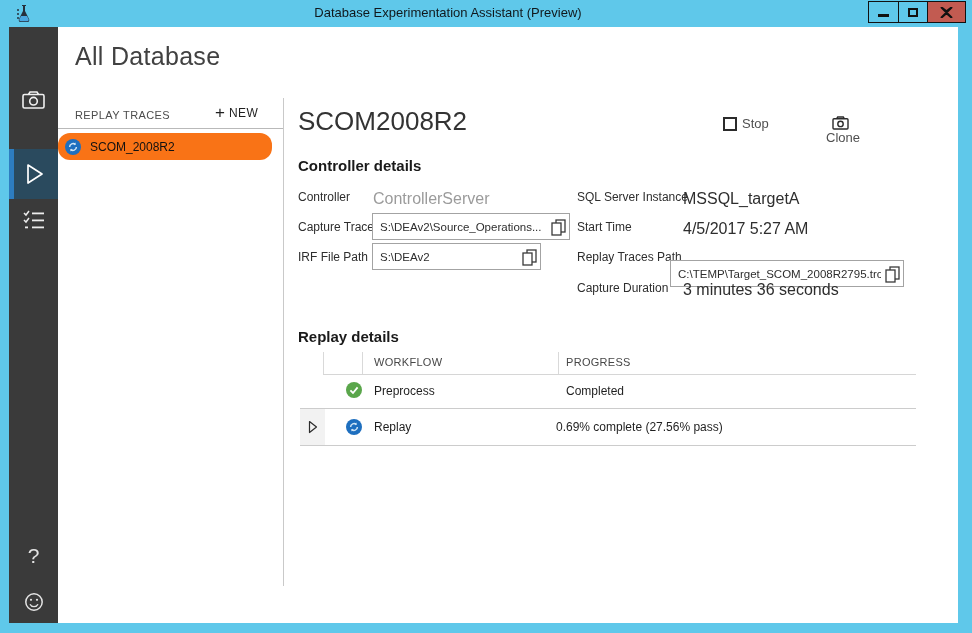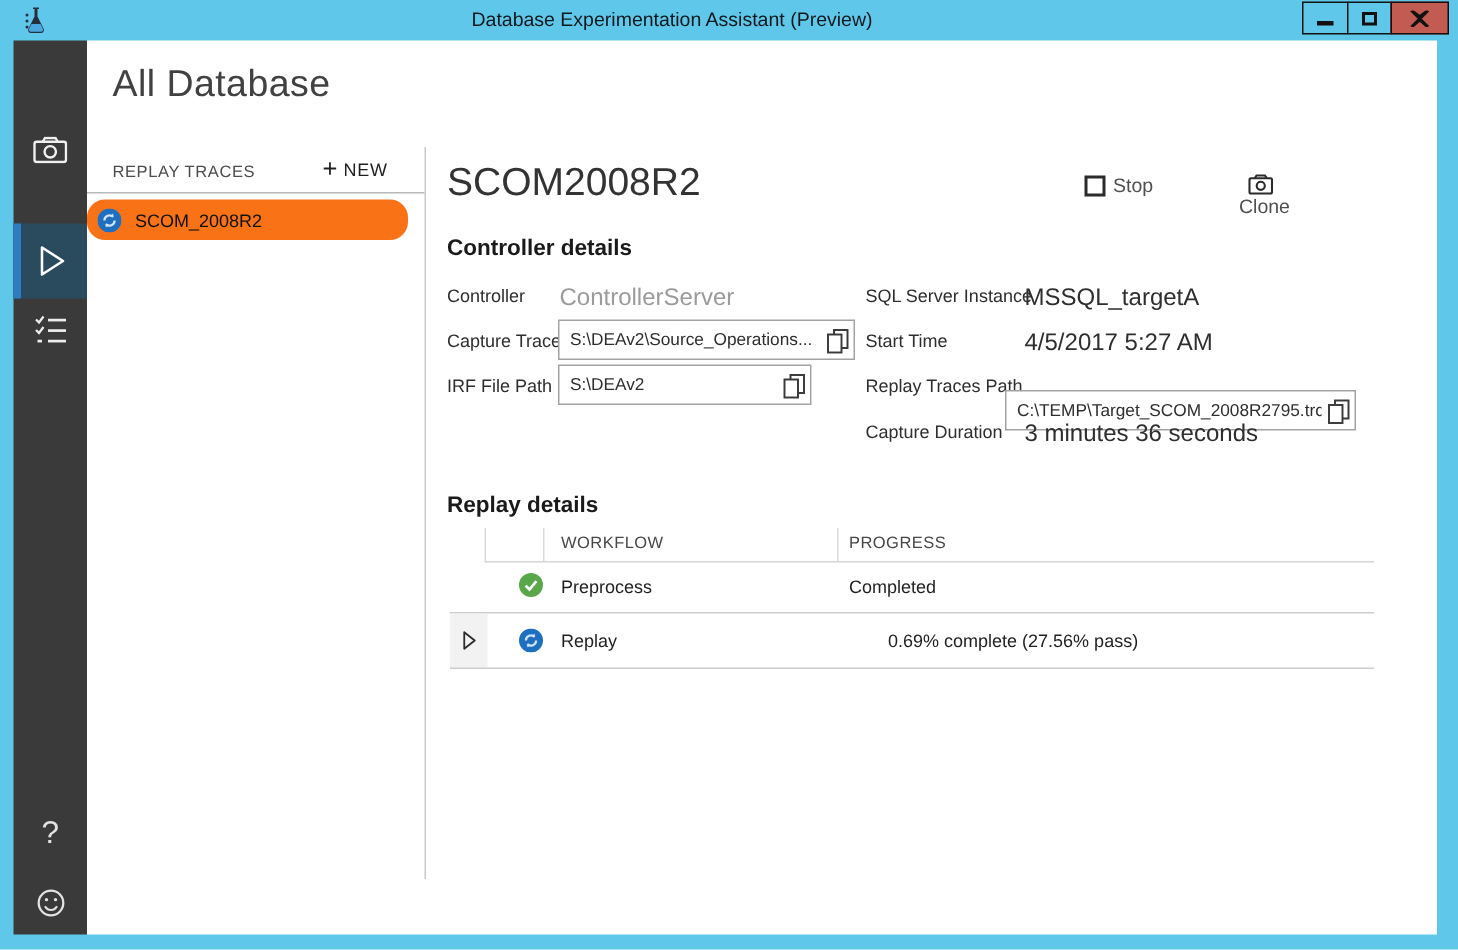"0.69% complete (27.56% pass)" div.cell { left: 592px -> 556px }
